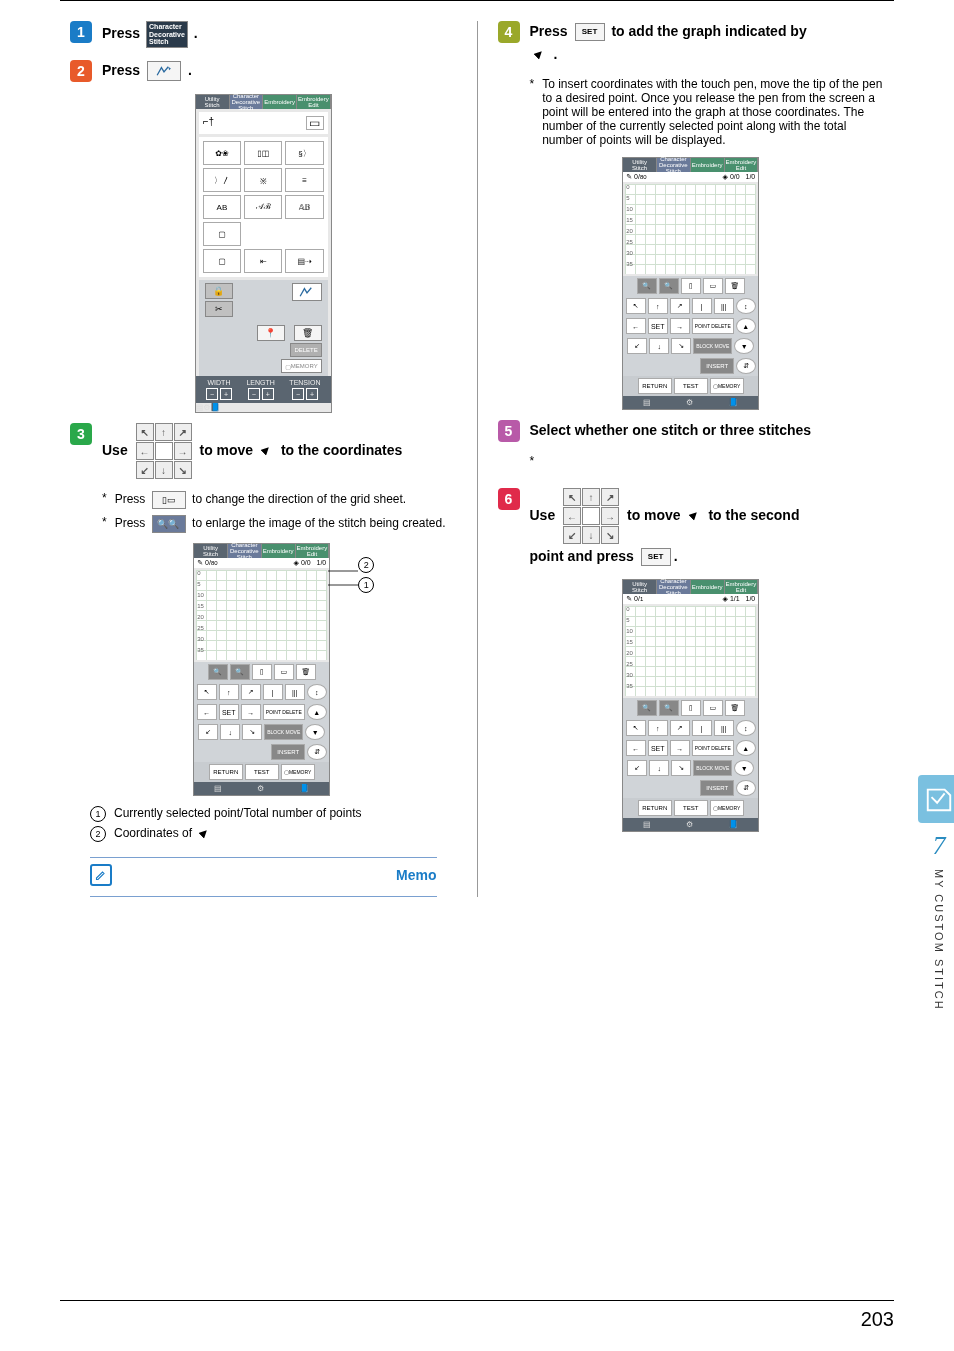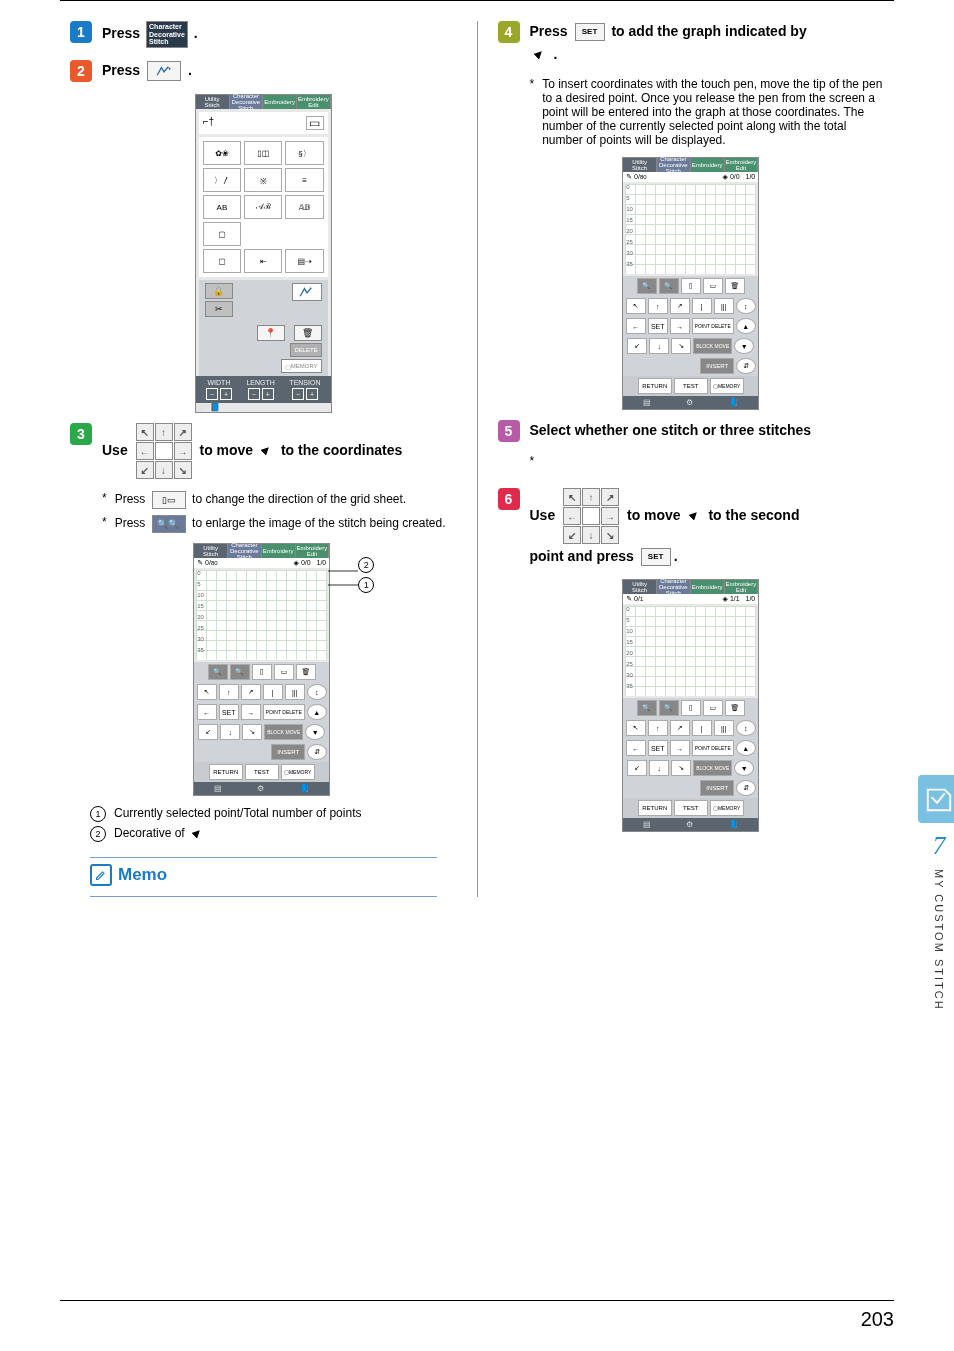"Decorative of" span { text: Decorative -> Coordinates }
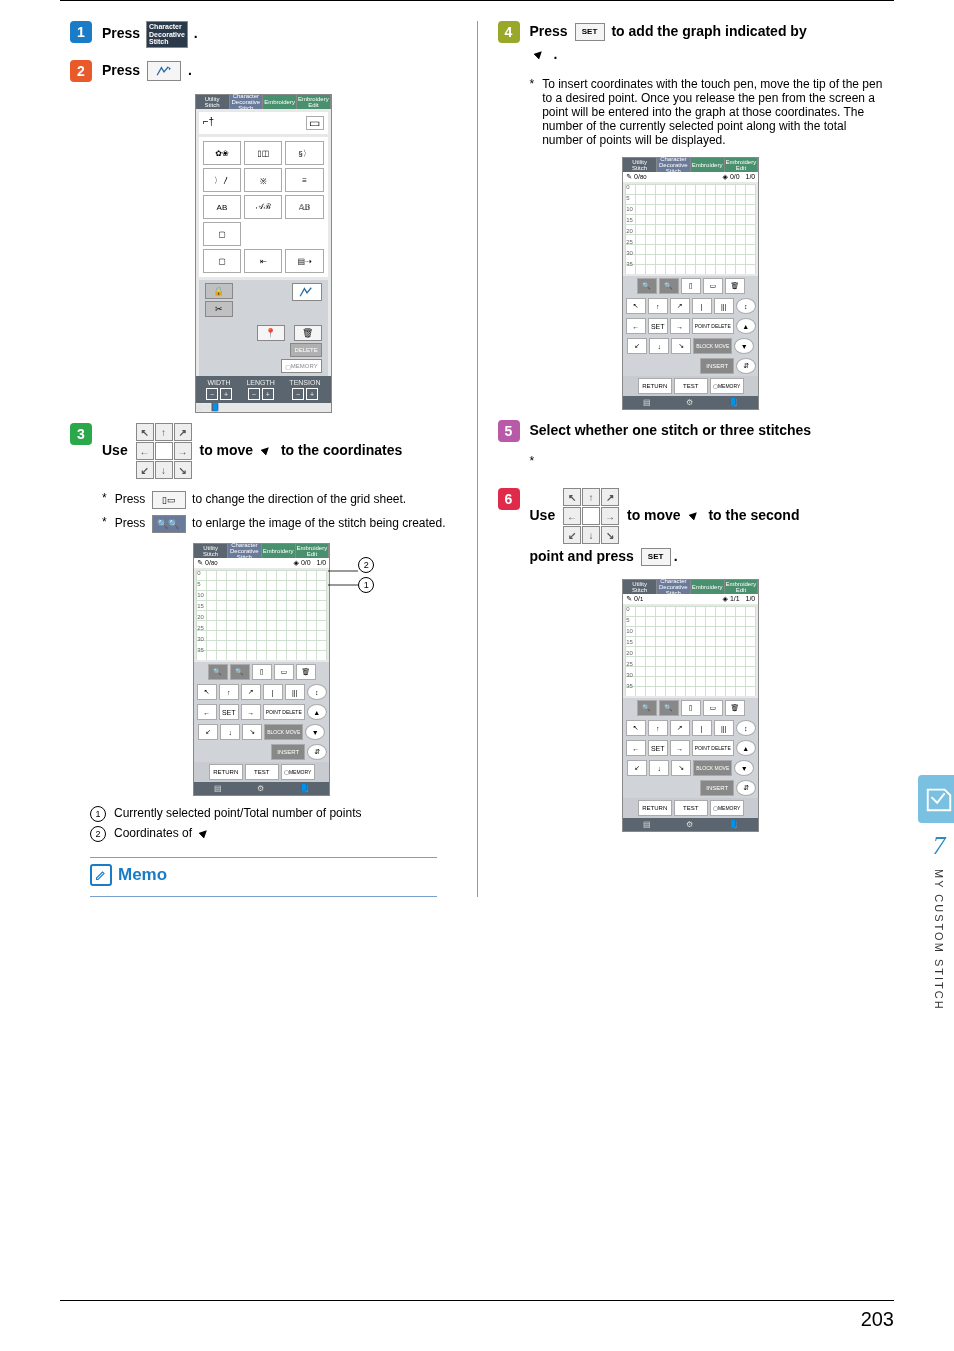"Memo" .memo-head { font-size: 17px -> 14px; justify-content: none -> space-between }
